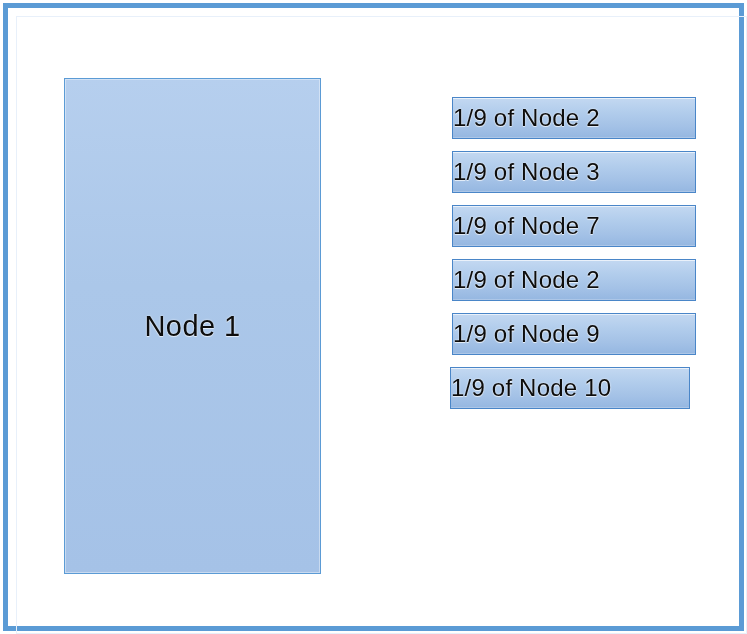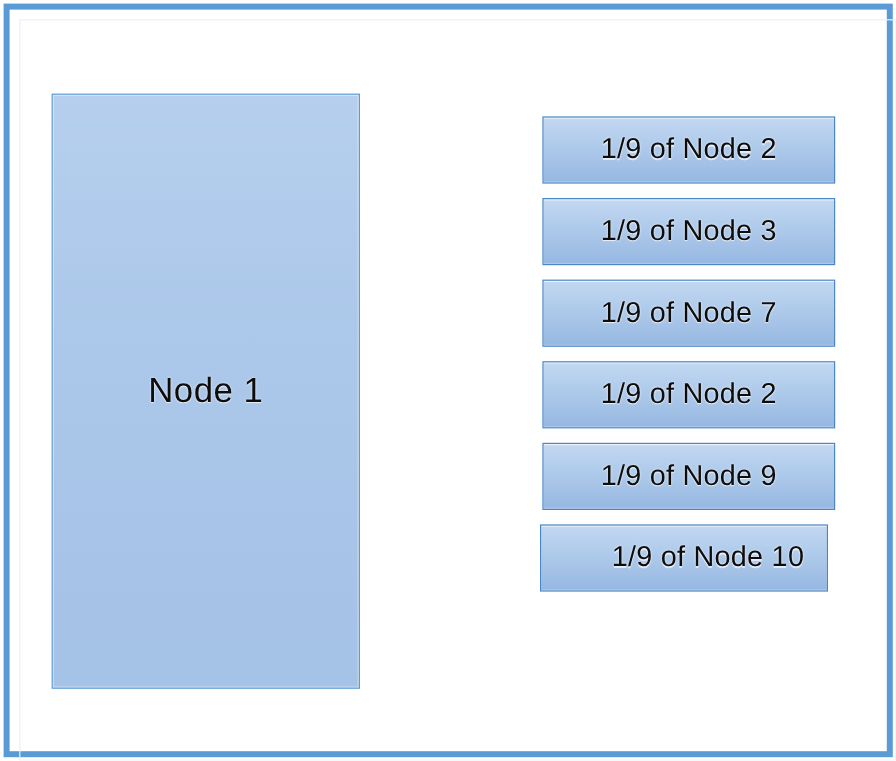"1/9 of Node 2" .fraction-box { height: 56px -> 42px; justify-content: center -> flex-start }
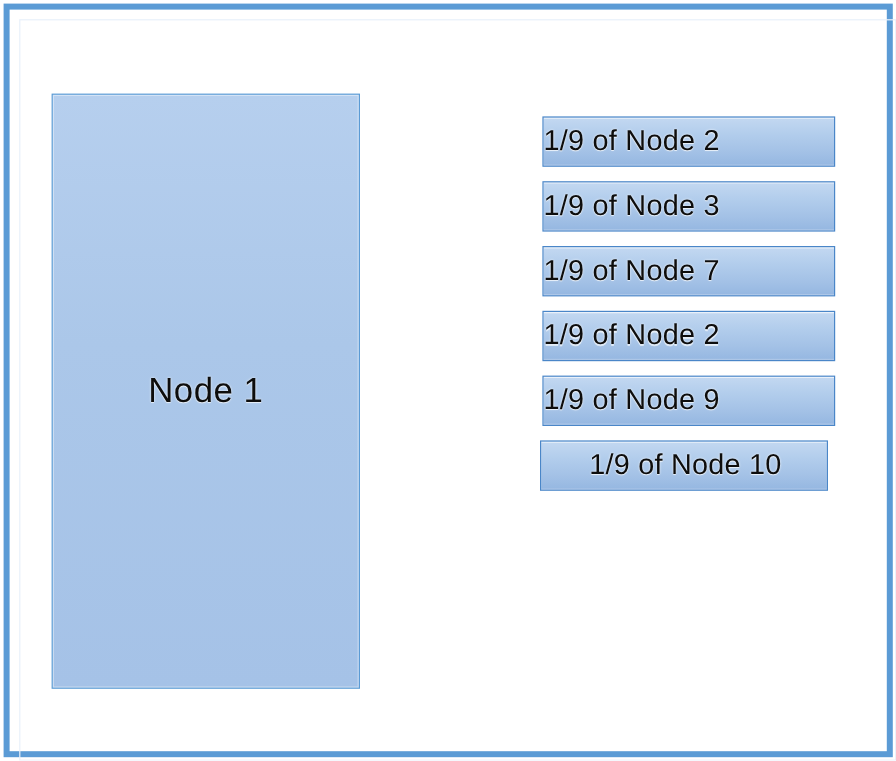"Node 1" #node-1-box { left: 43px -> 64px }
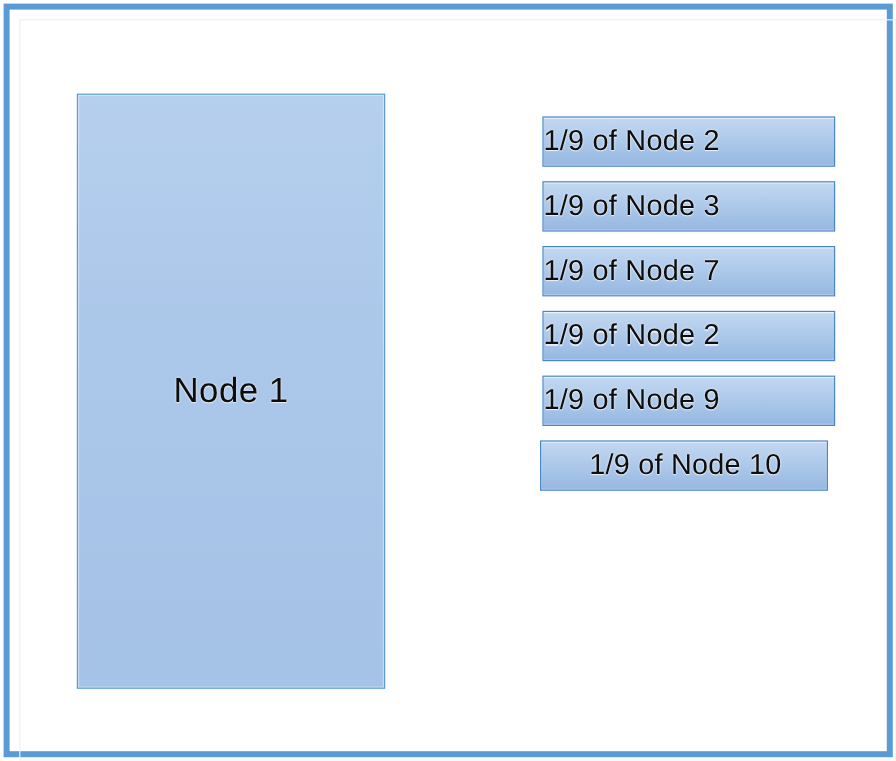"1/9 of Node 10" .fraction-box:last-child { padding-left: 40px -> none }
